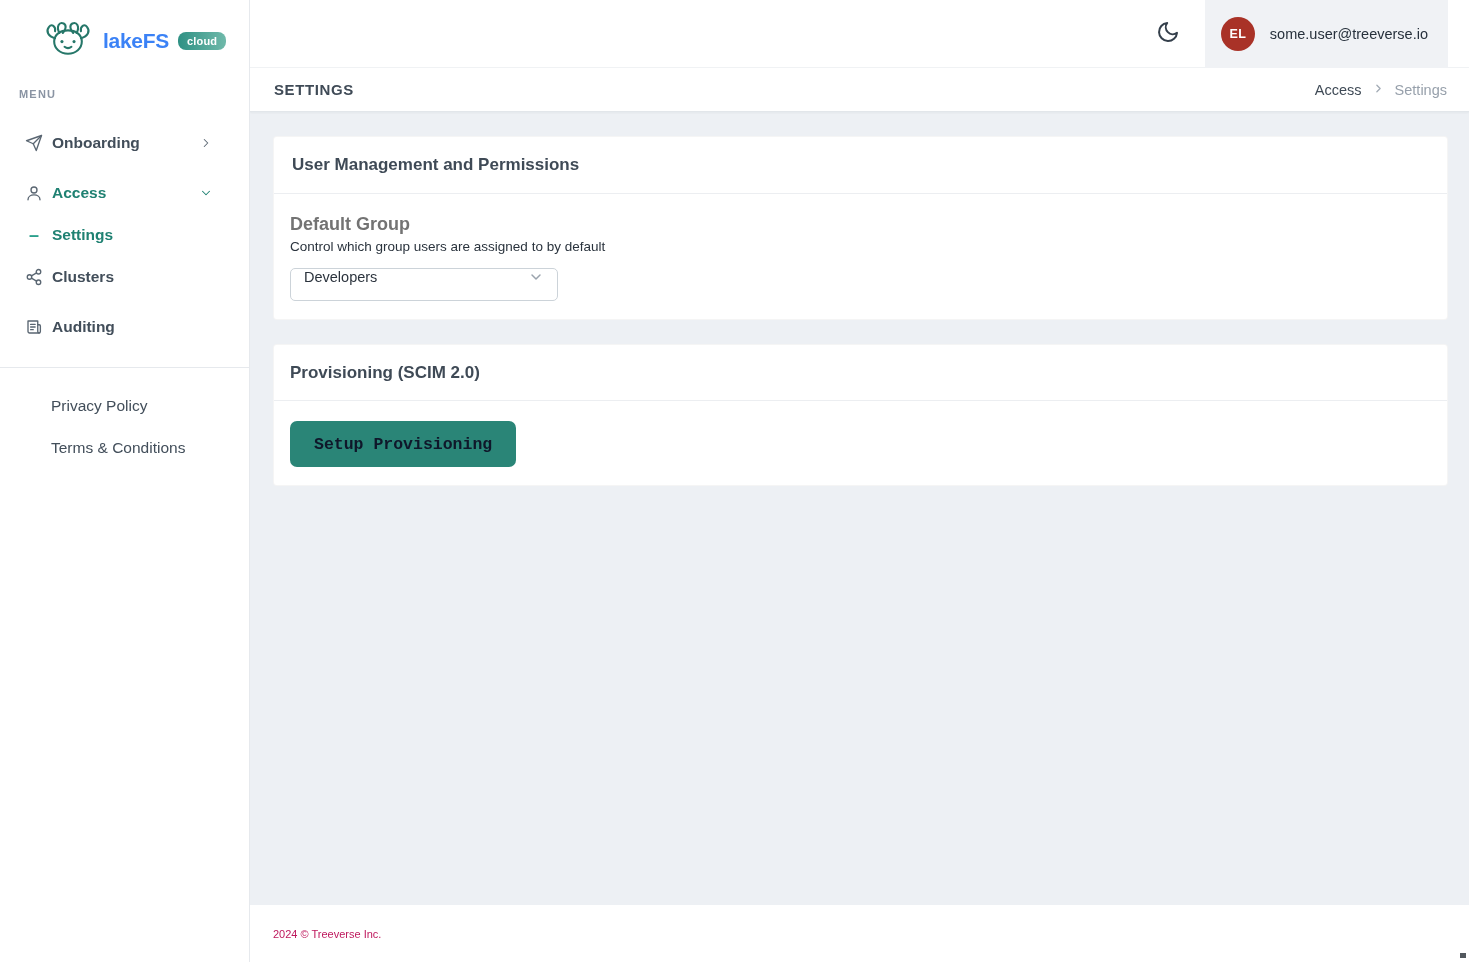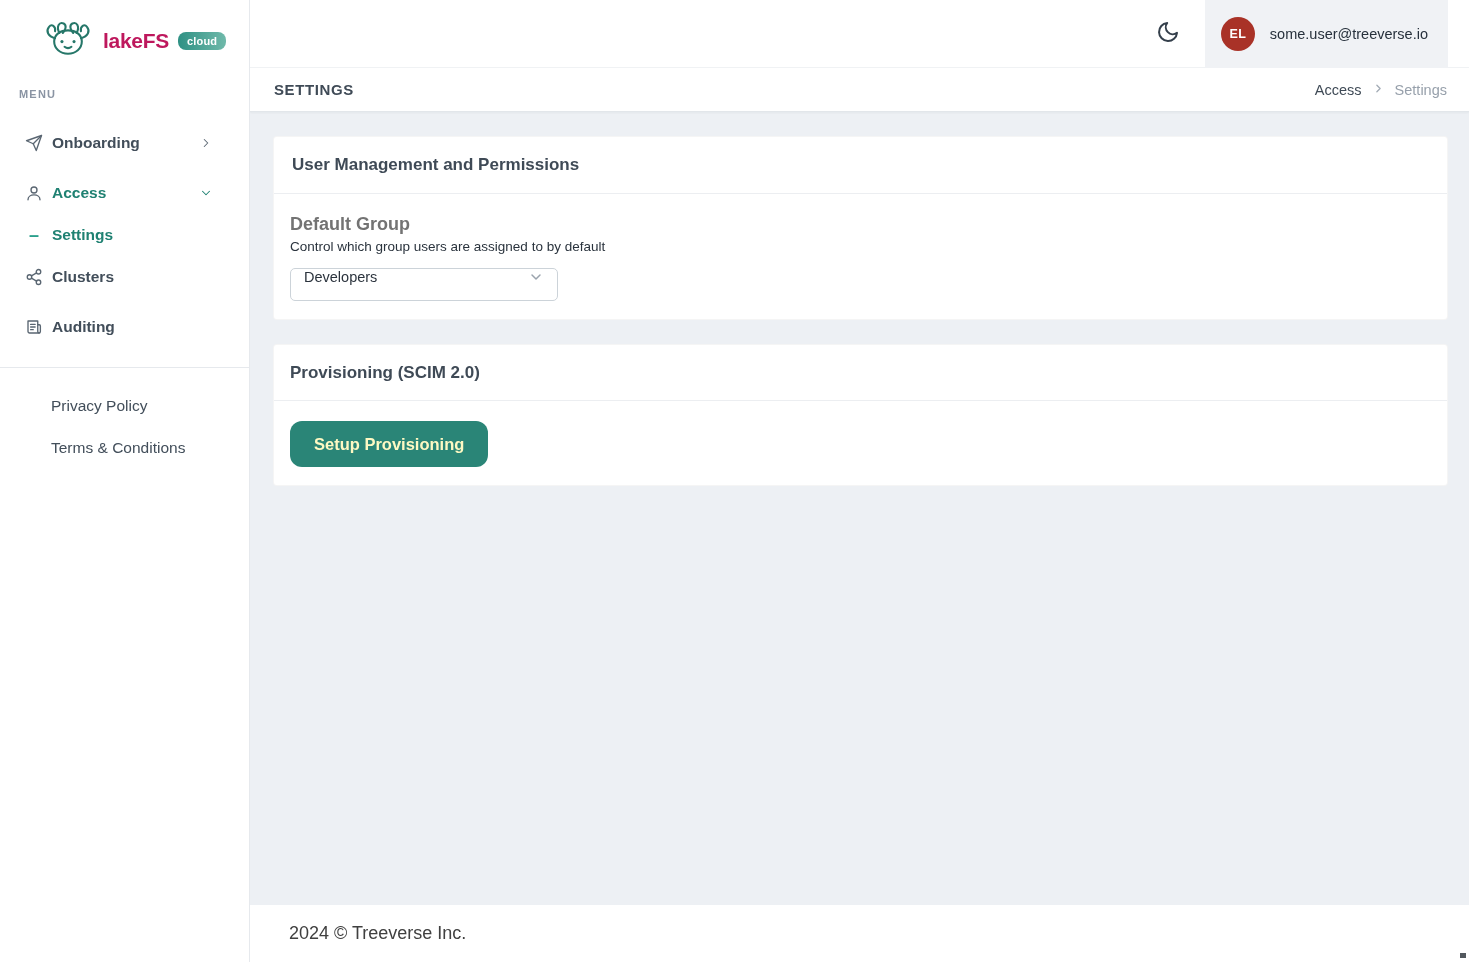"lakeFS" .brand-name { color: #be185d -> #3b82f6 }
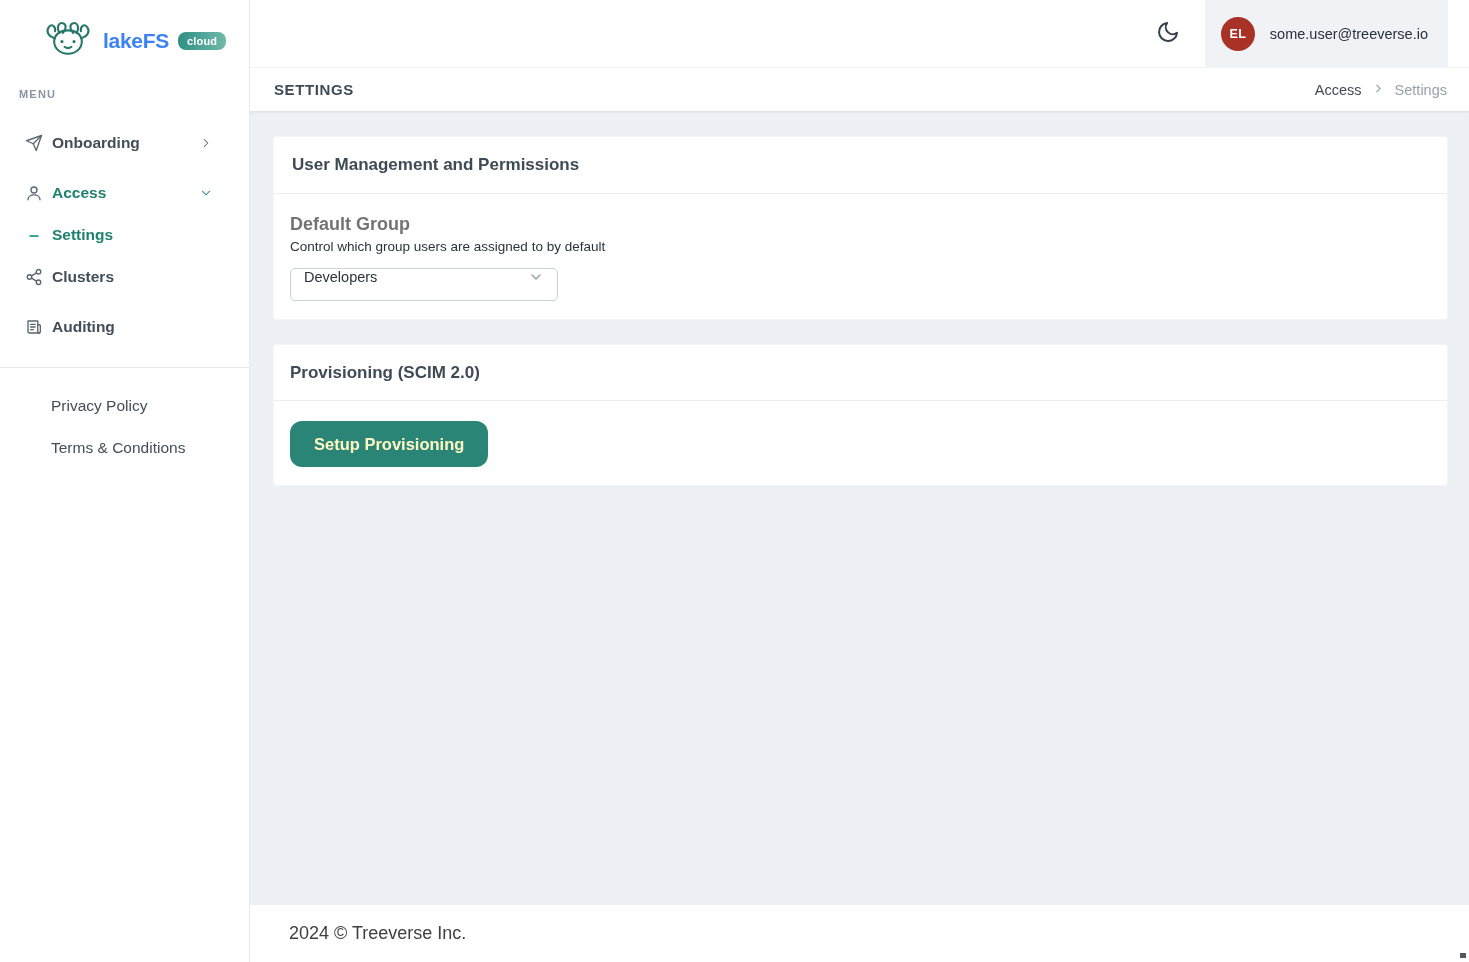"Setup Provisioning" .btn-teal { border-radius: 12px -> 7px; color: #fef9c3 -> #0f172a; font-family: Liberation Sans, sans-serif -> Liberation Mono, monospace }
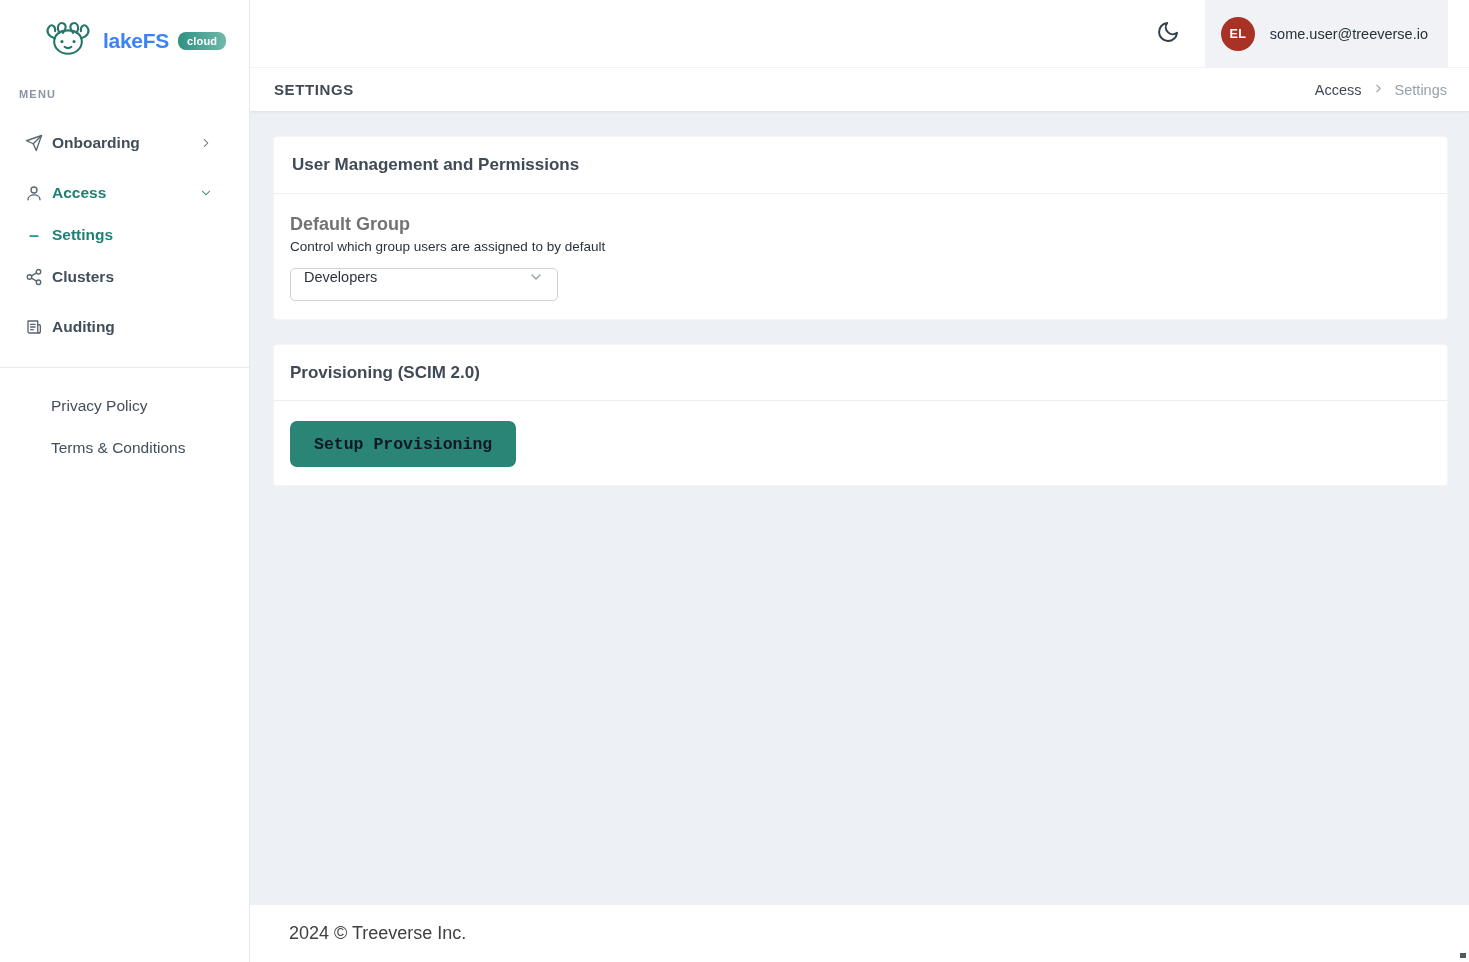"2024 © Treeverse Inc." .footer span { color: #404040 -> #be185d; font-size: 18px -> 11px; margin-left: 16px -> none }
